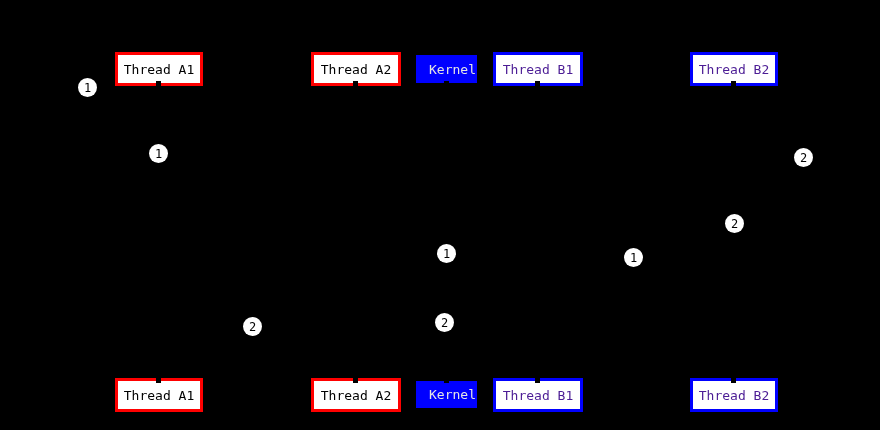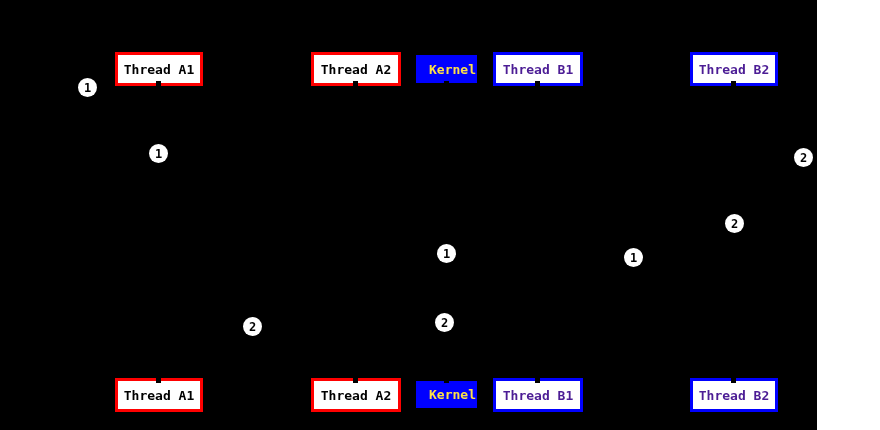"Thread A1" #stage { font-weight: bold -> none; width: 817px -> 880px }
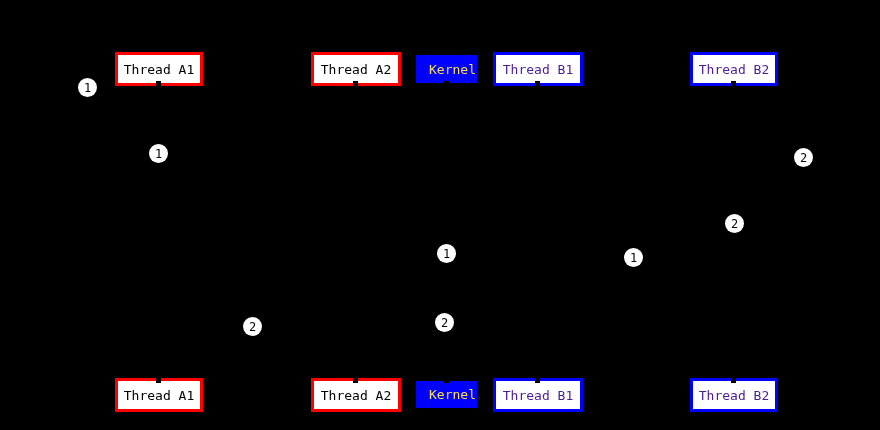"Kernel" .pbox.kernel { color: #fde047 -> #e5e5e5 }
